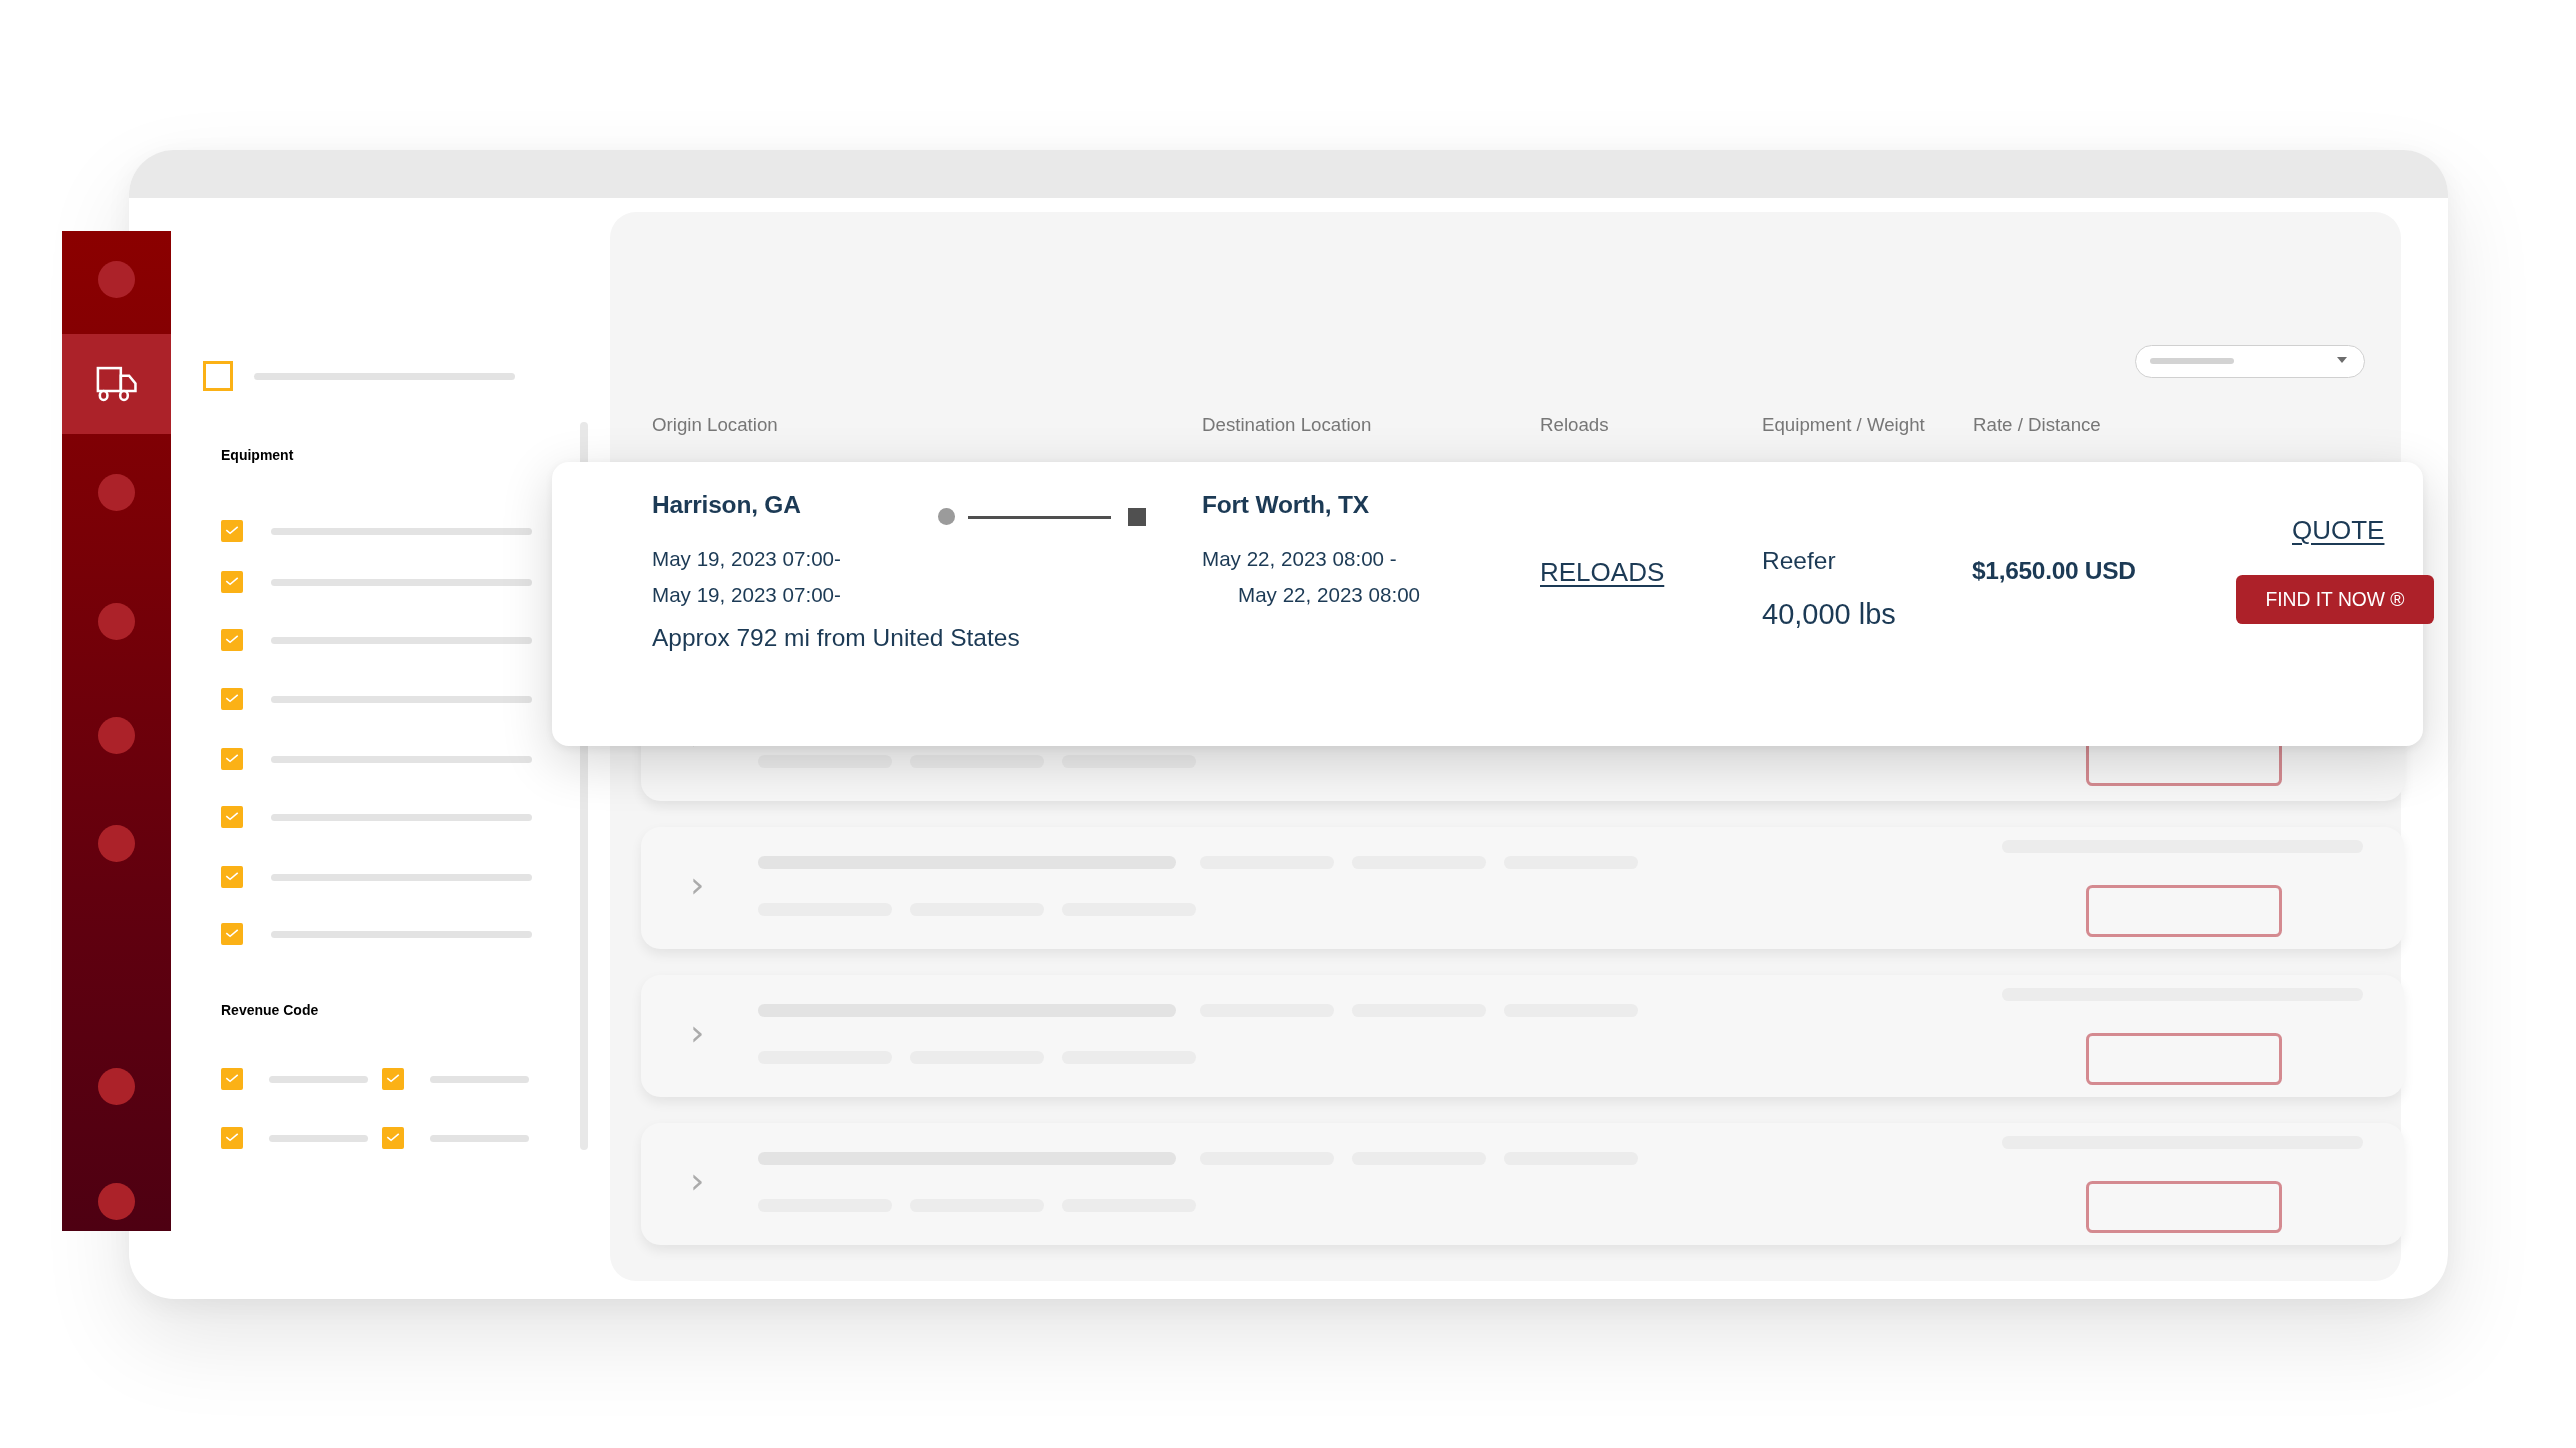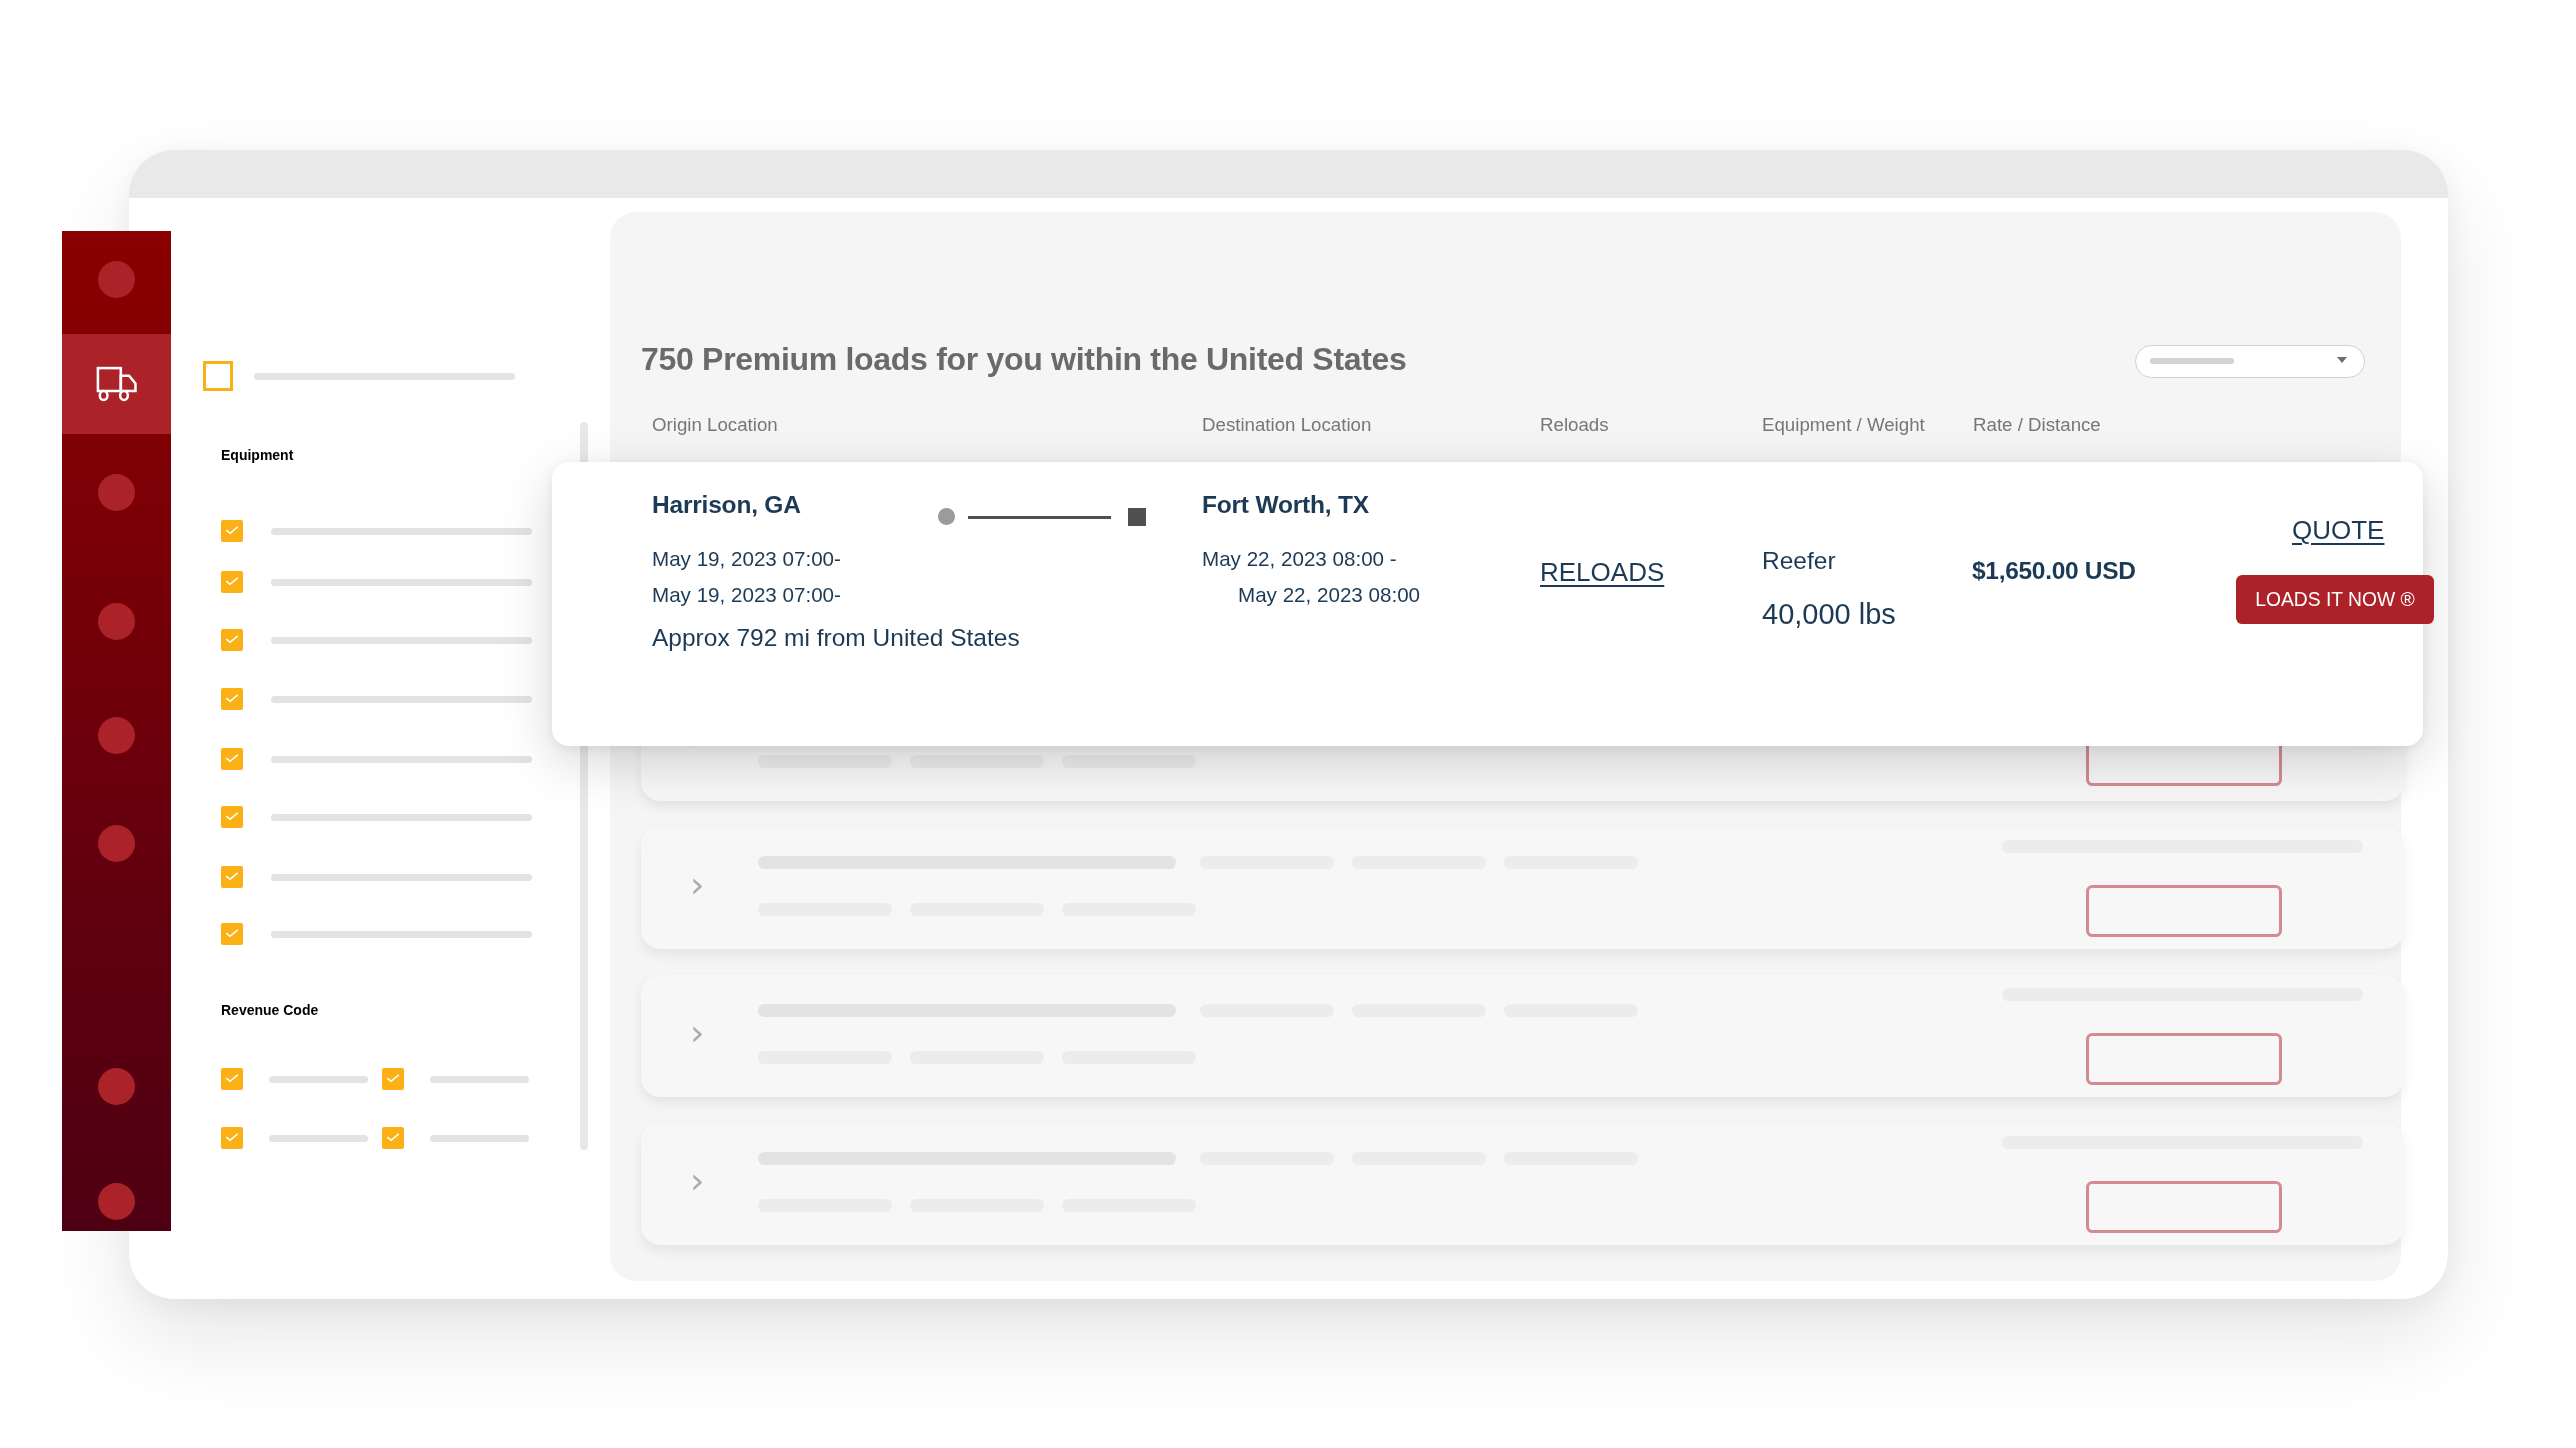"750 Premium loads for you" div.heading { html: <div>750 Premium loads for you within the United States</div> -> none }
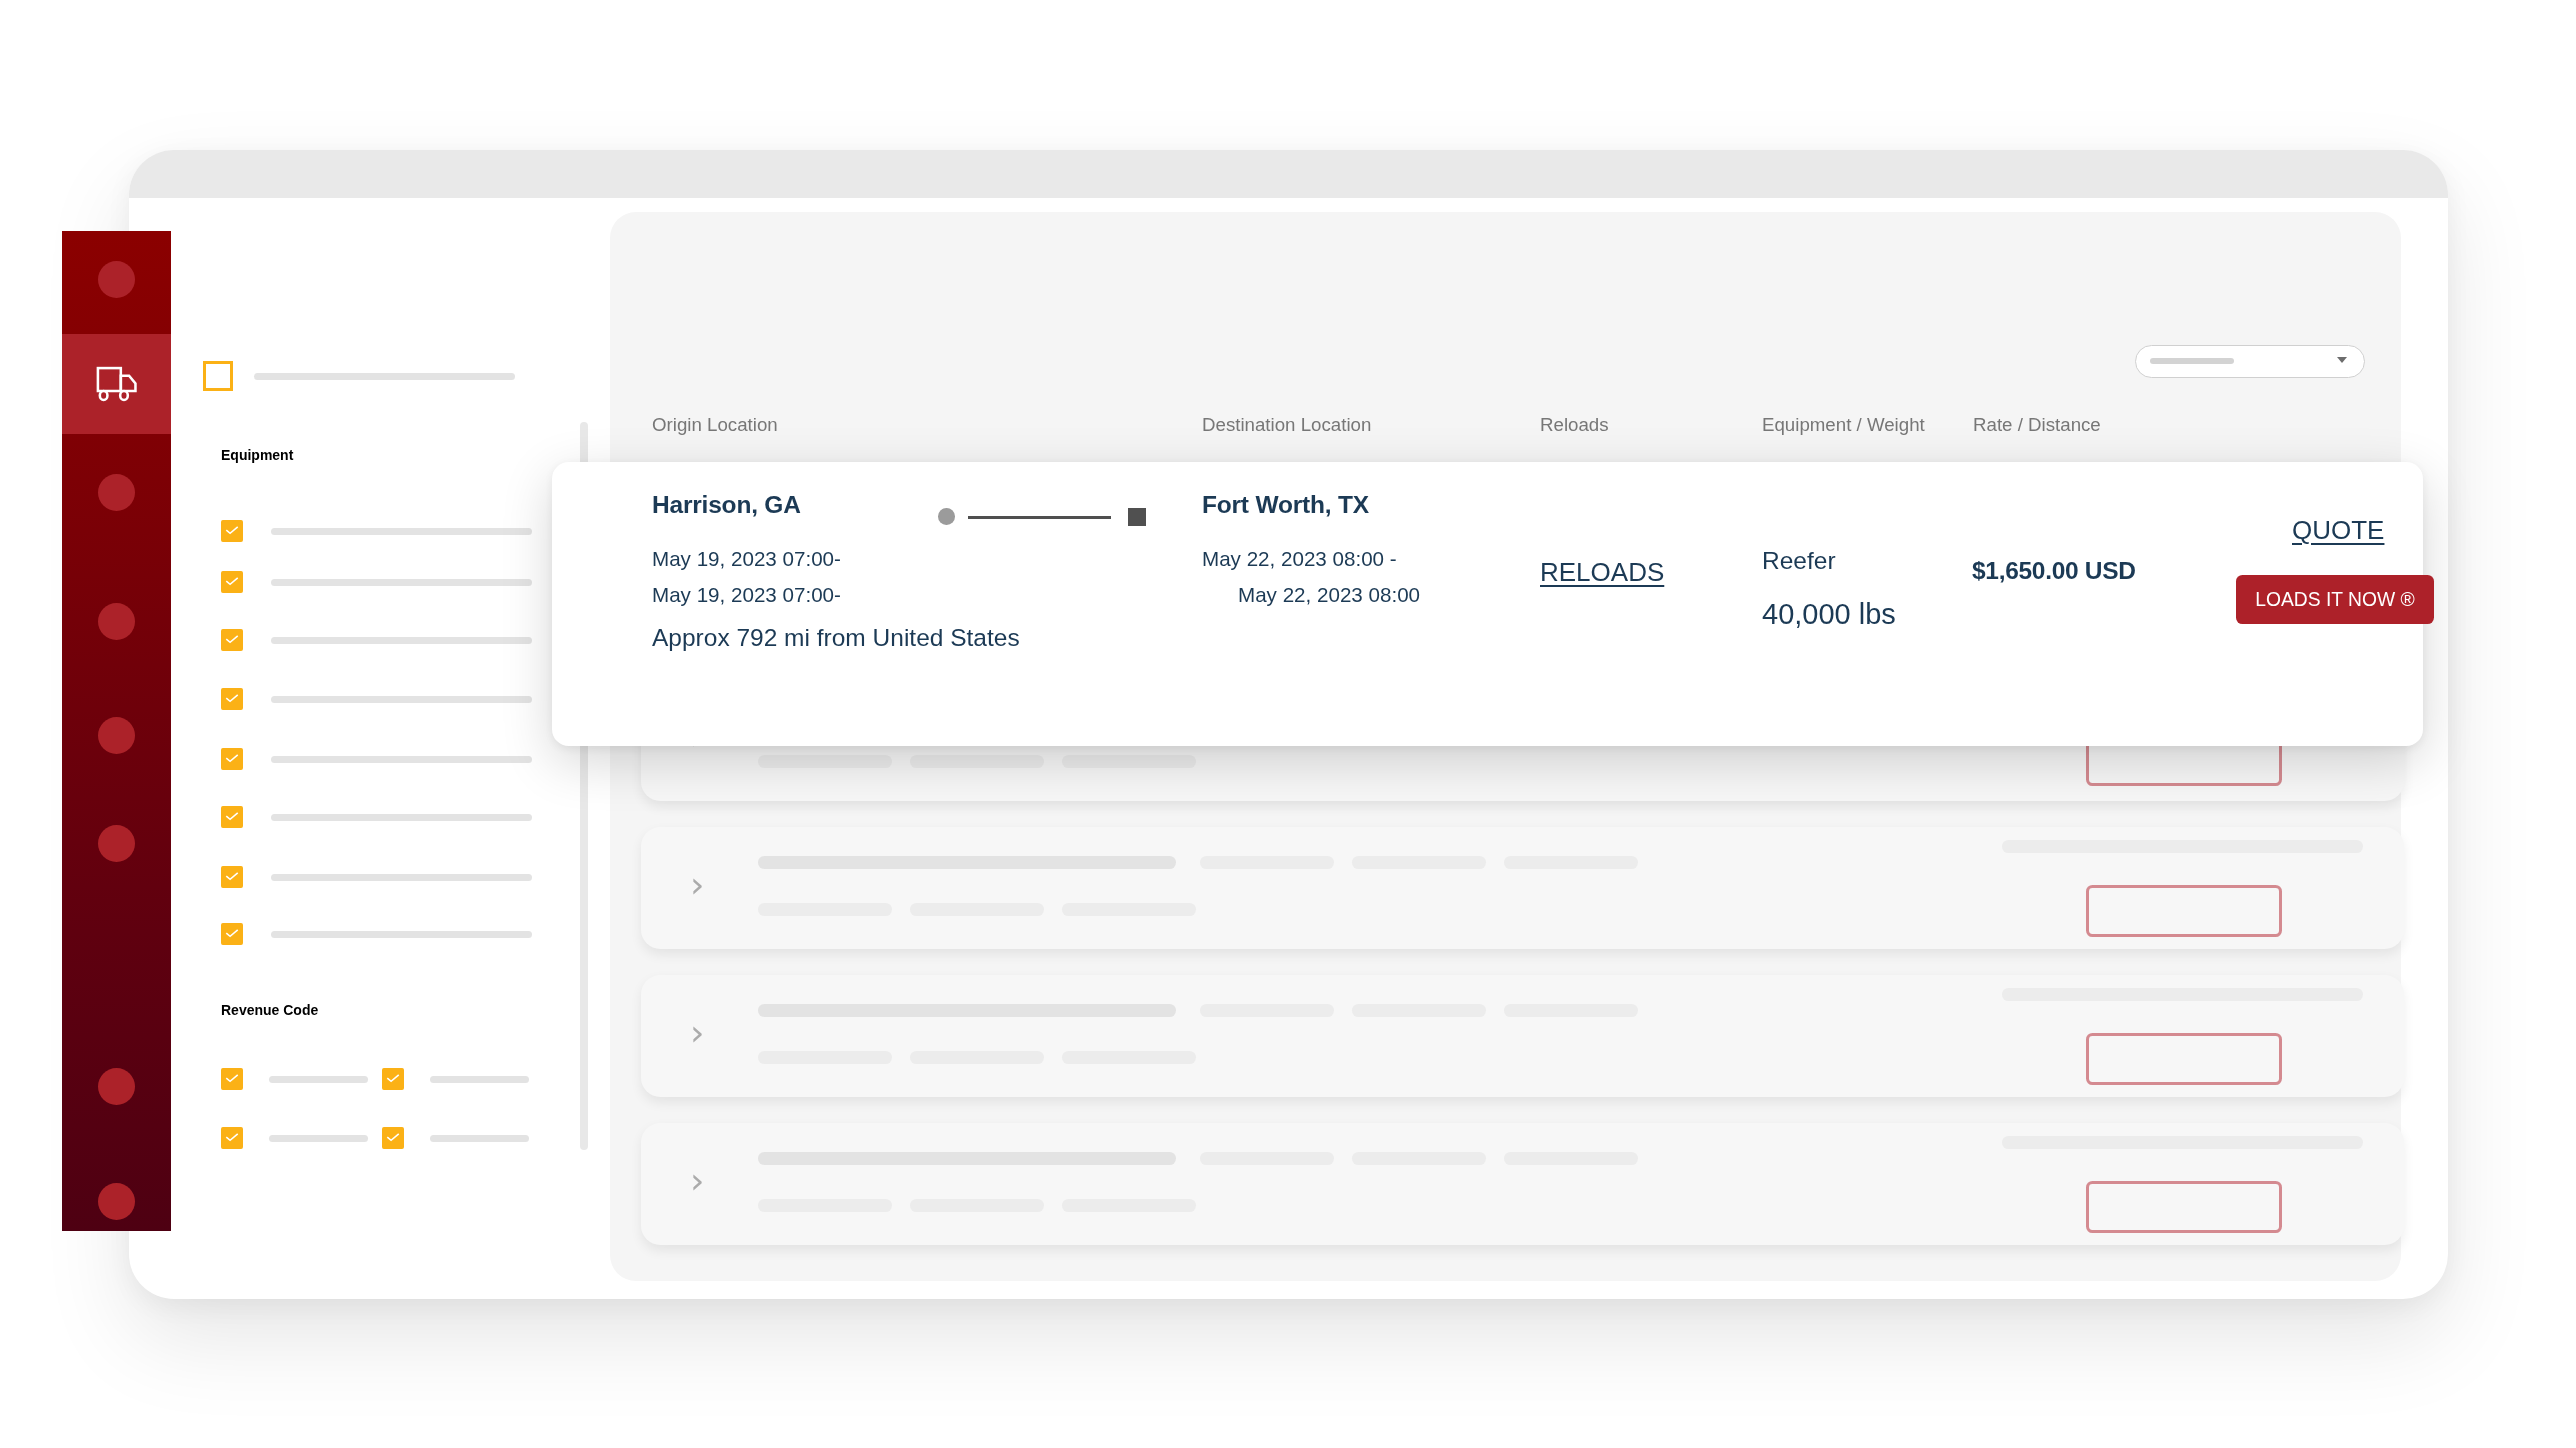"LOADS IT NOW ®" button.book-btn { text: LOADS -> FIND }
